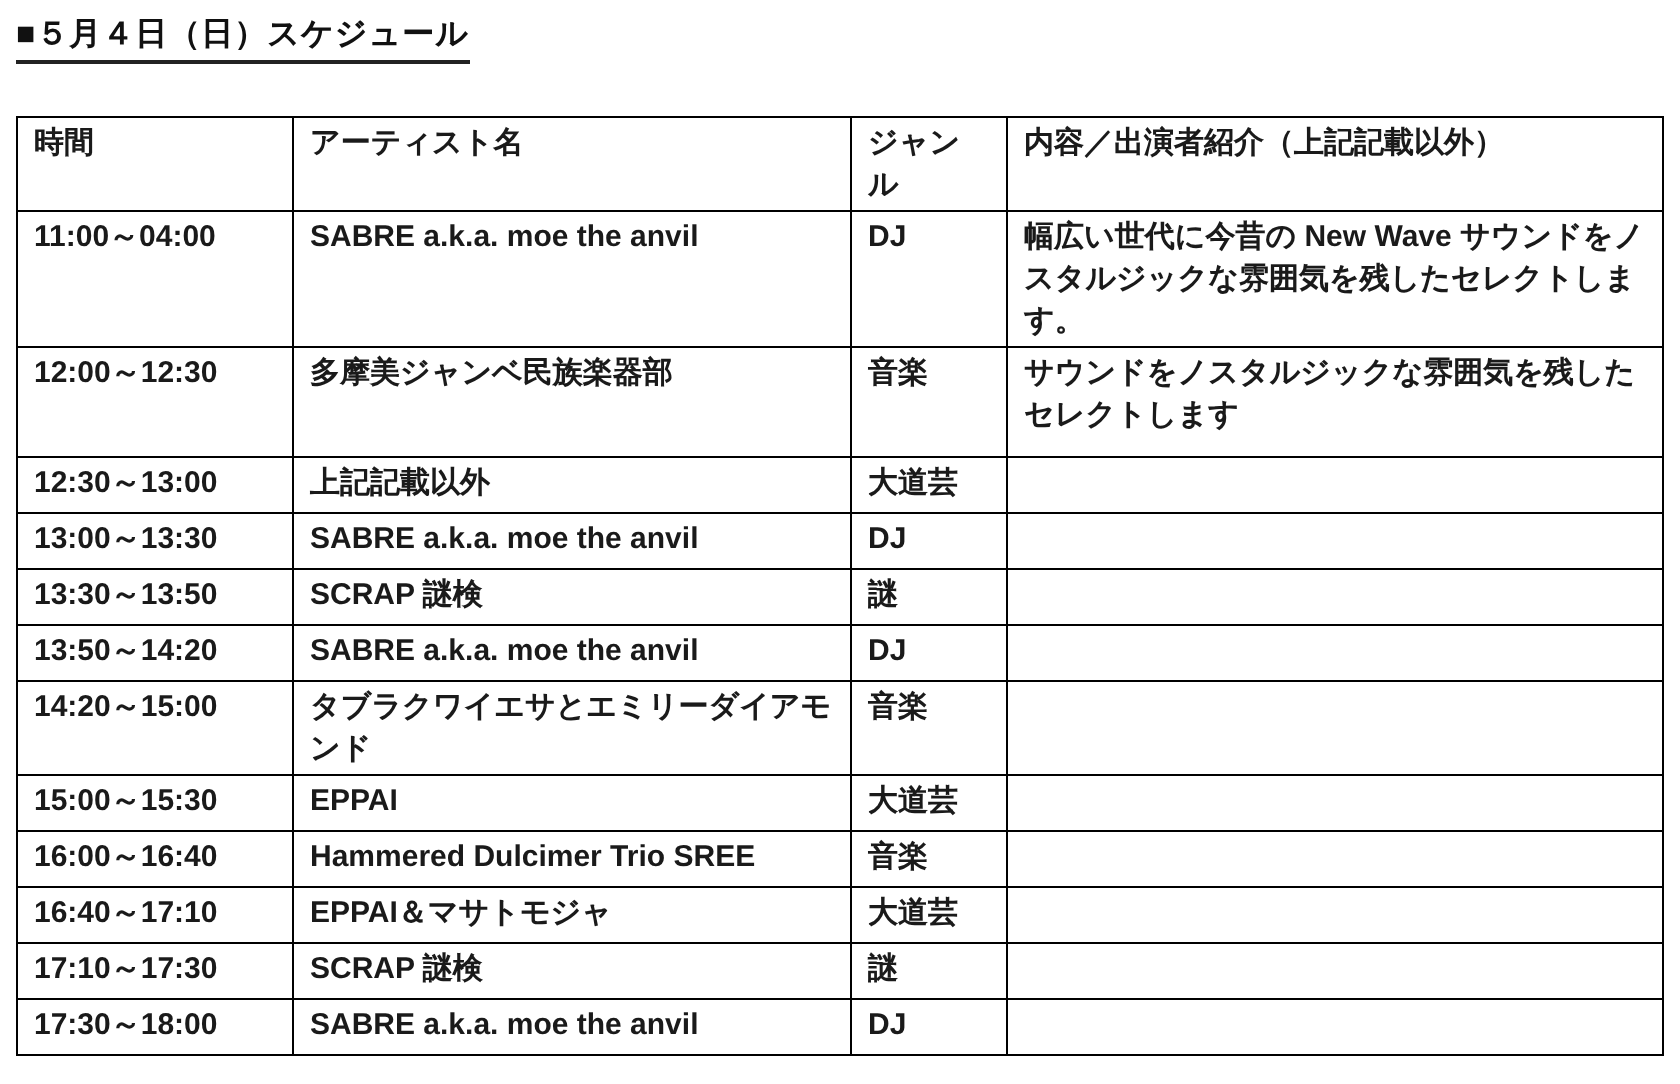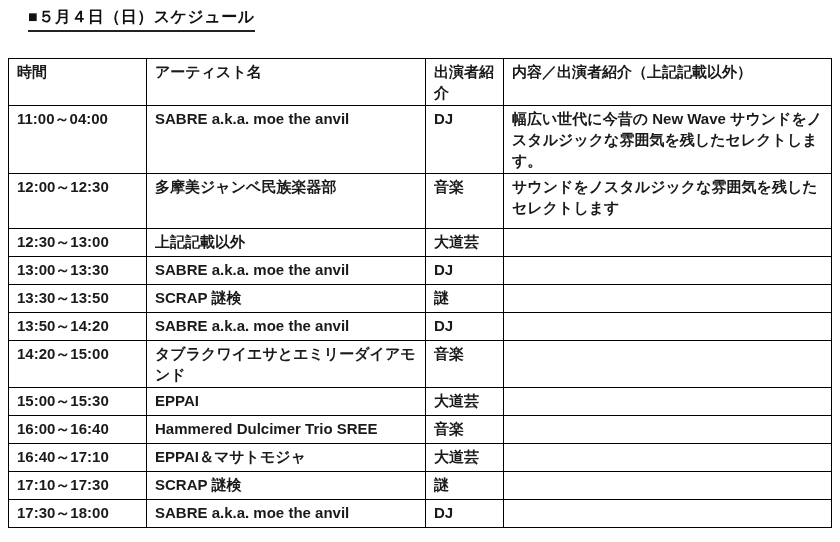"■５月４日（日）スケジュール" .doc-title { margin-left: 20px -> none }
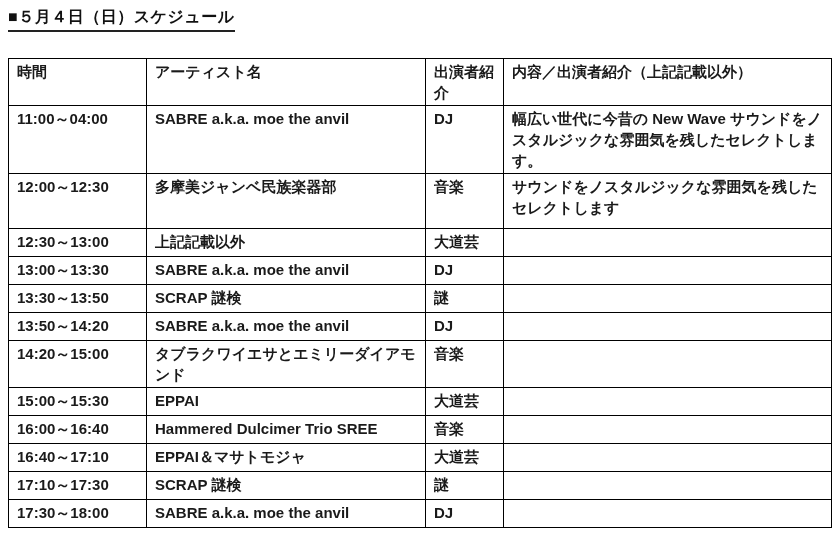"出演者紹介" th { text: 出演者紹介 -> ジャンル }
